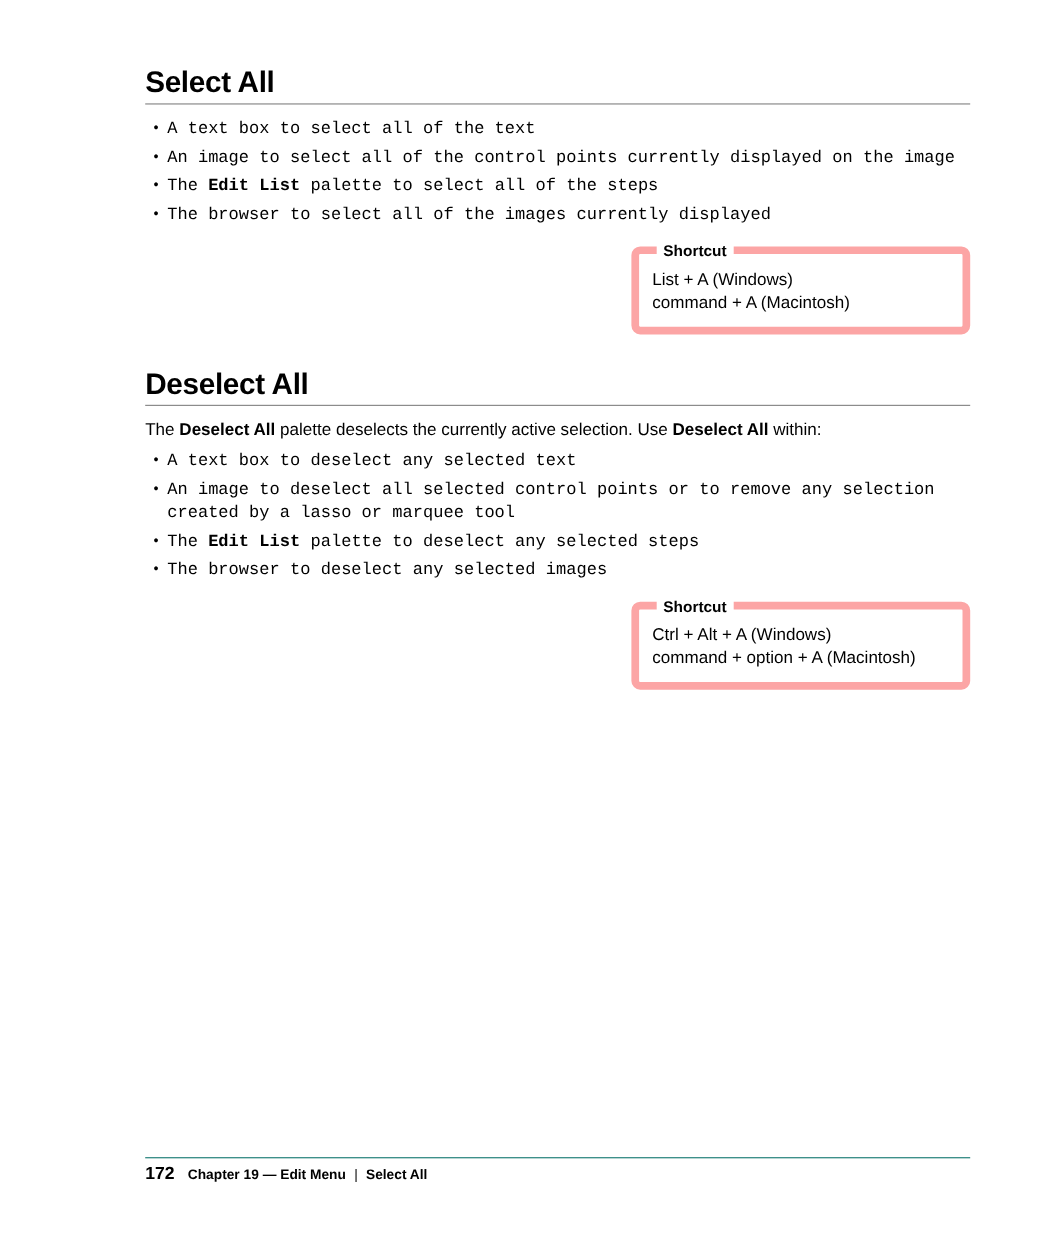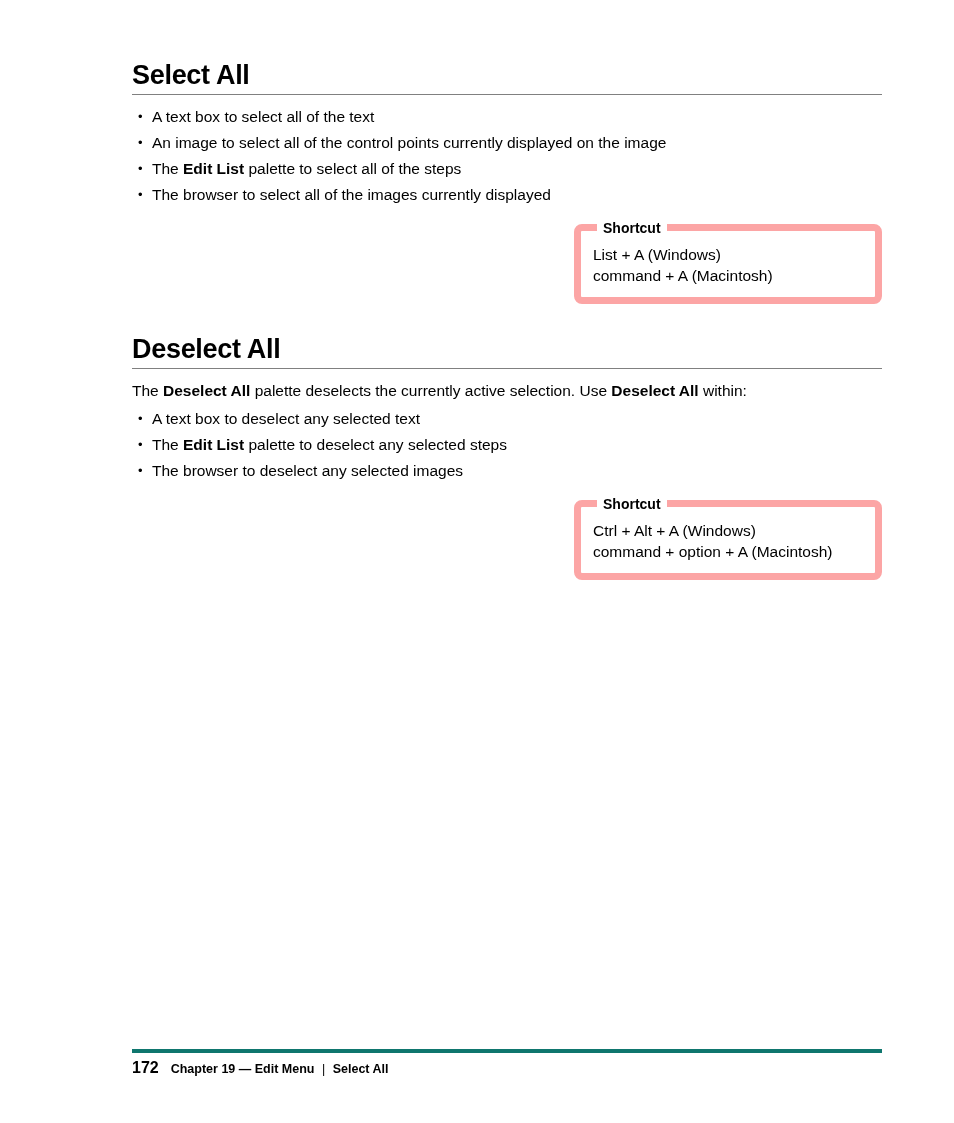"A text box to select" ul.bullets { font-family: none -> Liberation Mono, monospace }
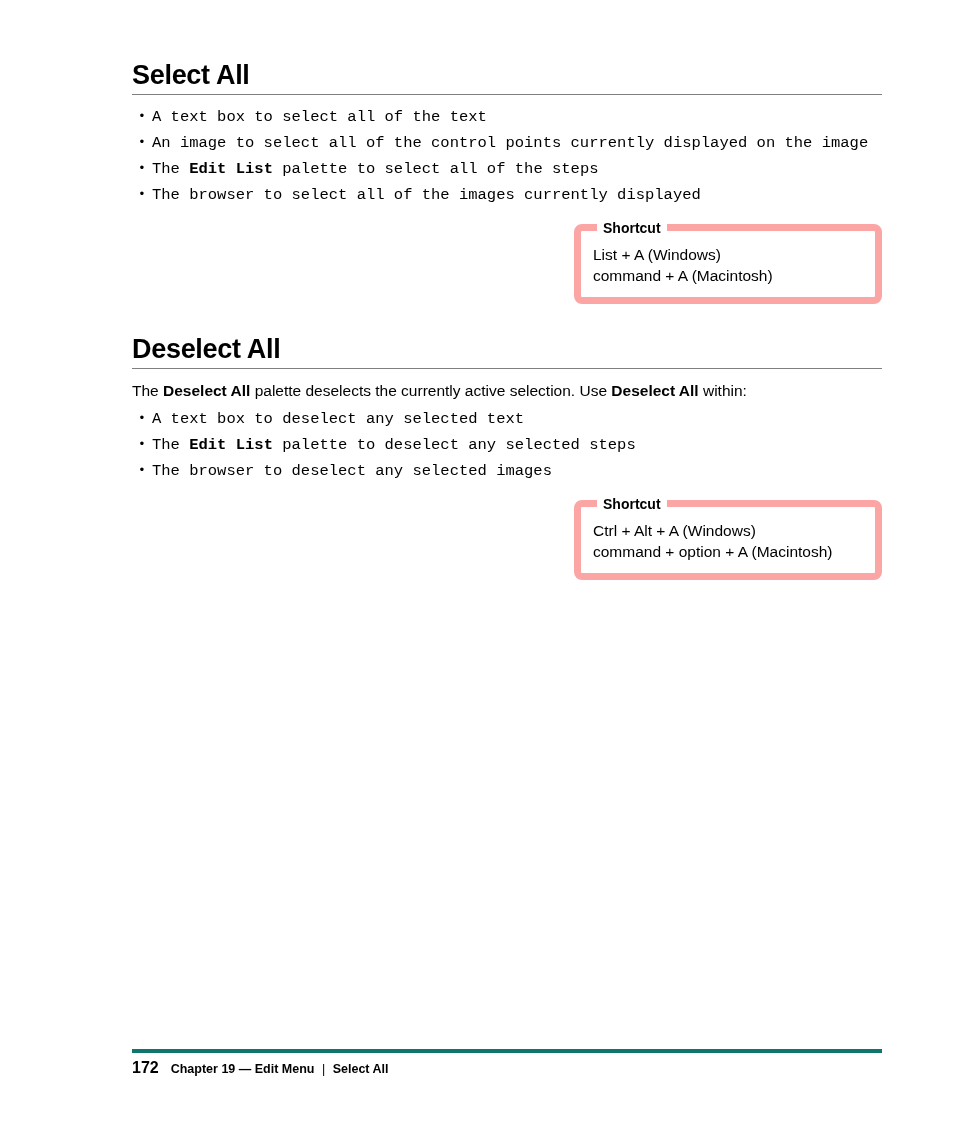"An image to deselect all" li { html: none -> <li>An image to deselect all selected control points or to remove any selection created by a lasso or marquee tool</li> }
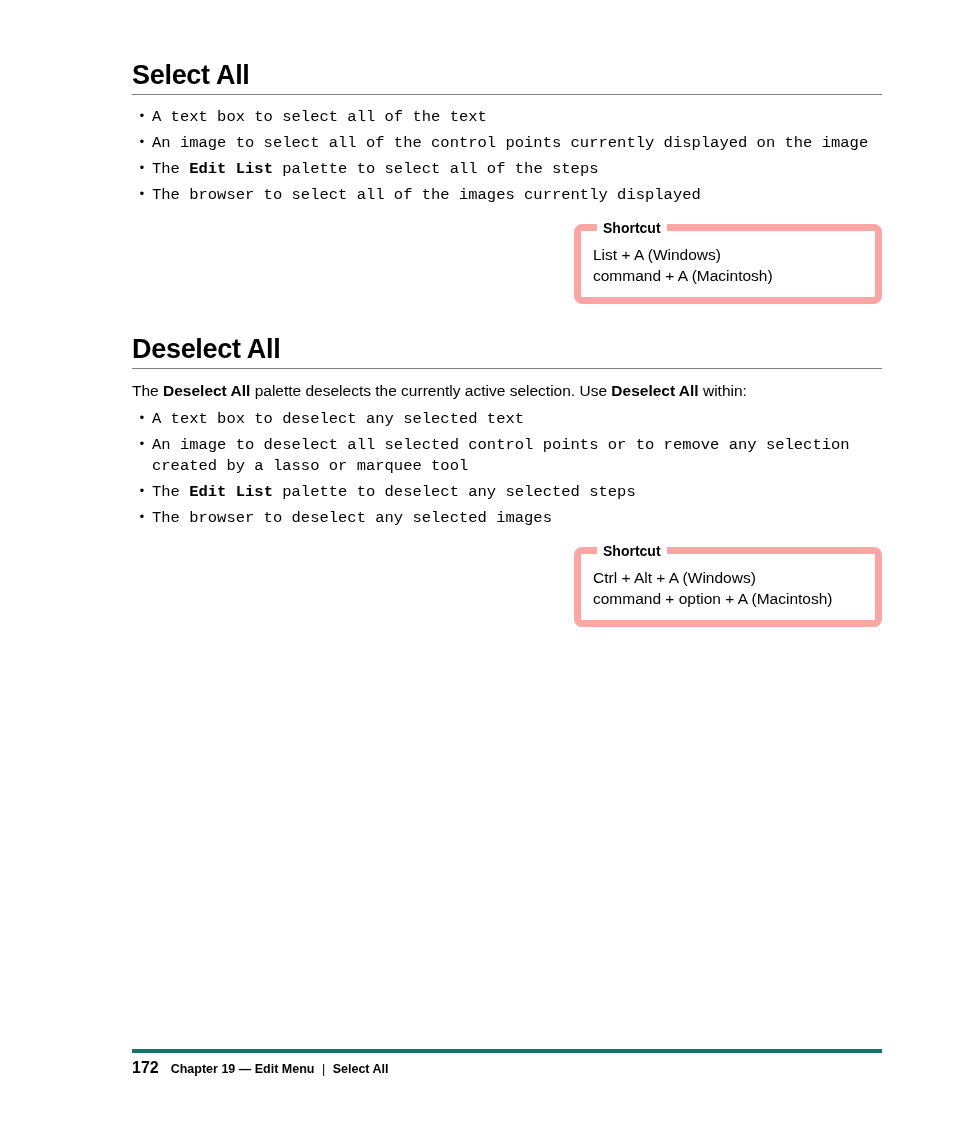"172" .footer { border-top: 4px solid #0f766e -> 1px solid #0f766e }
